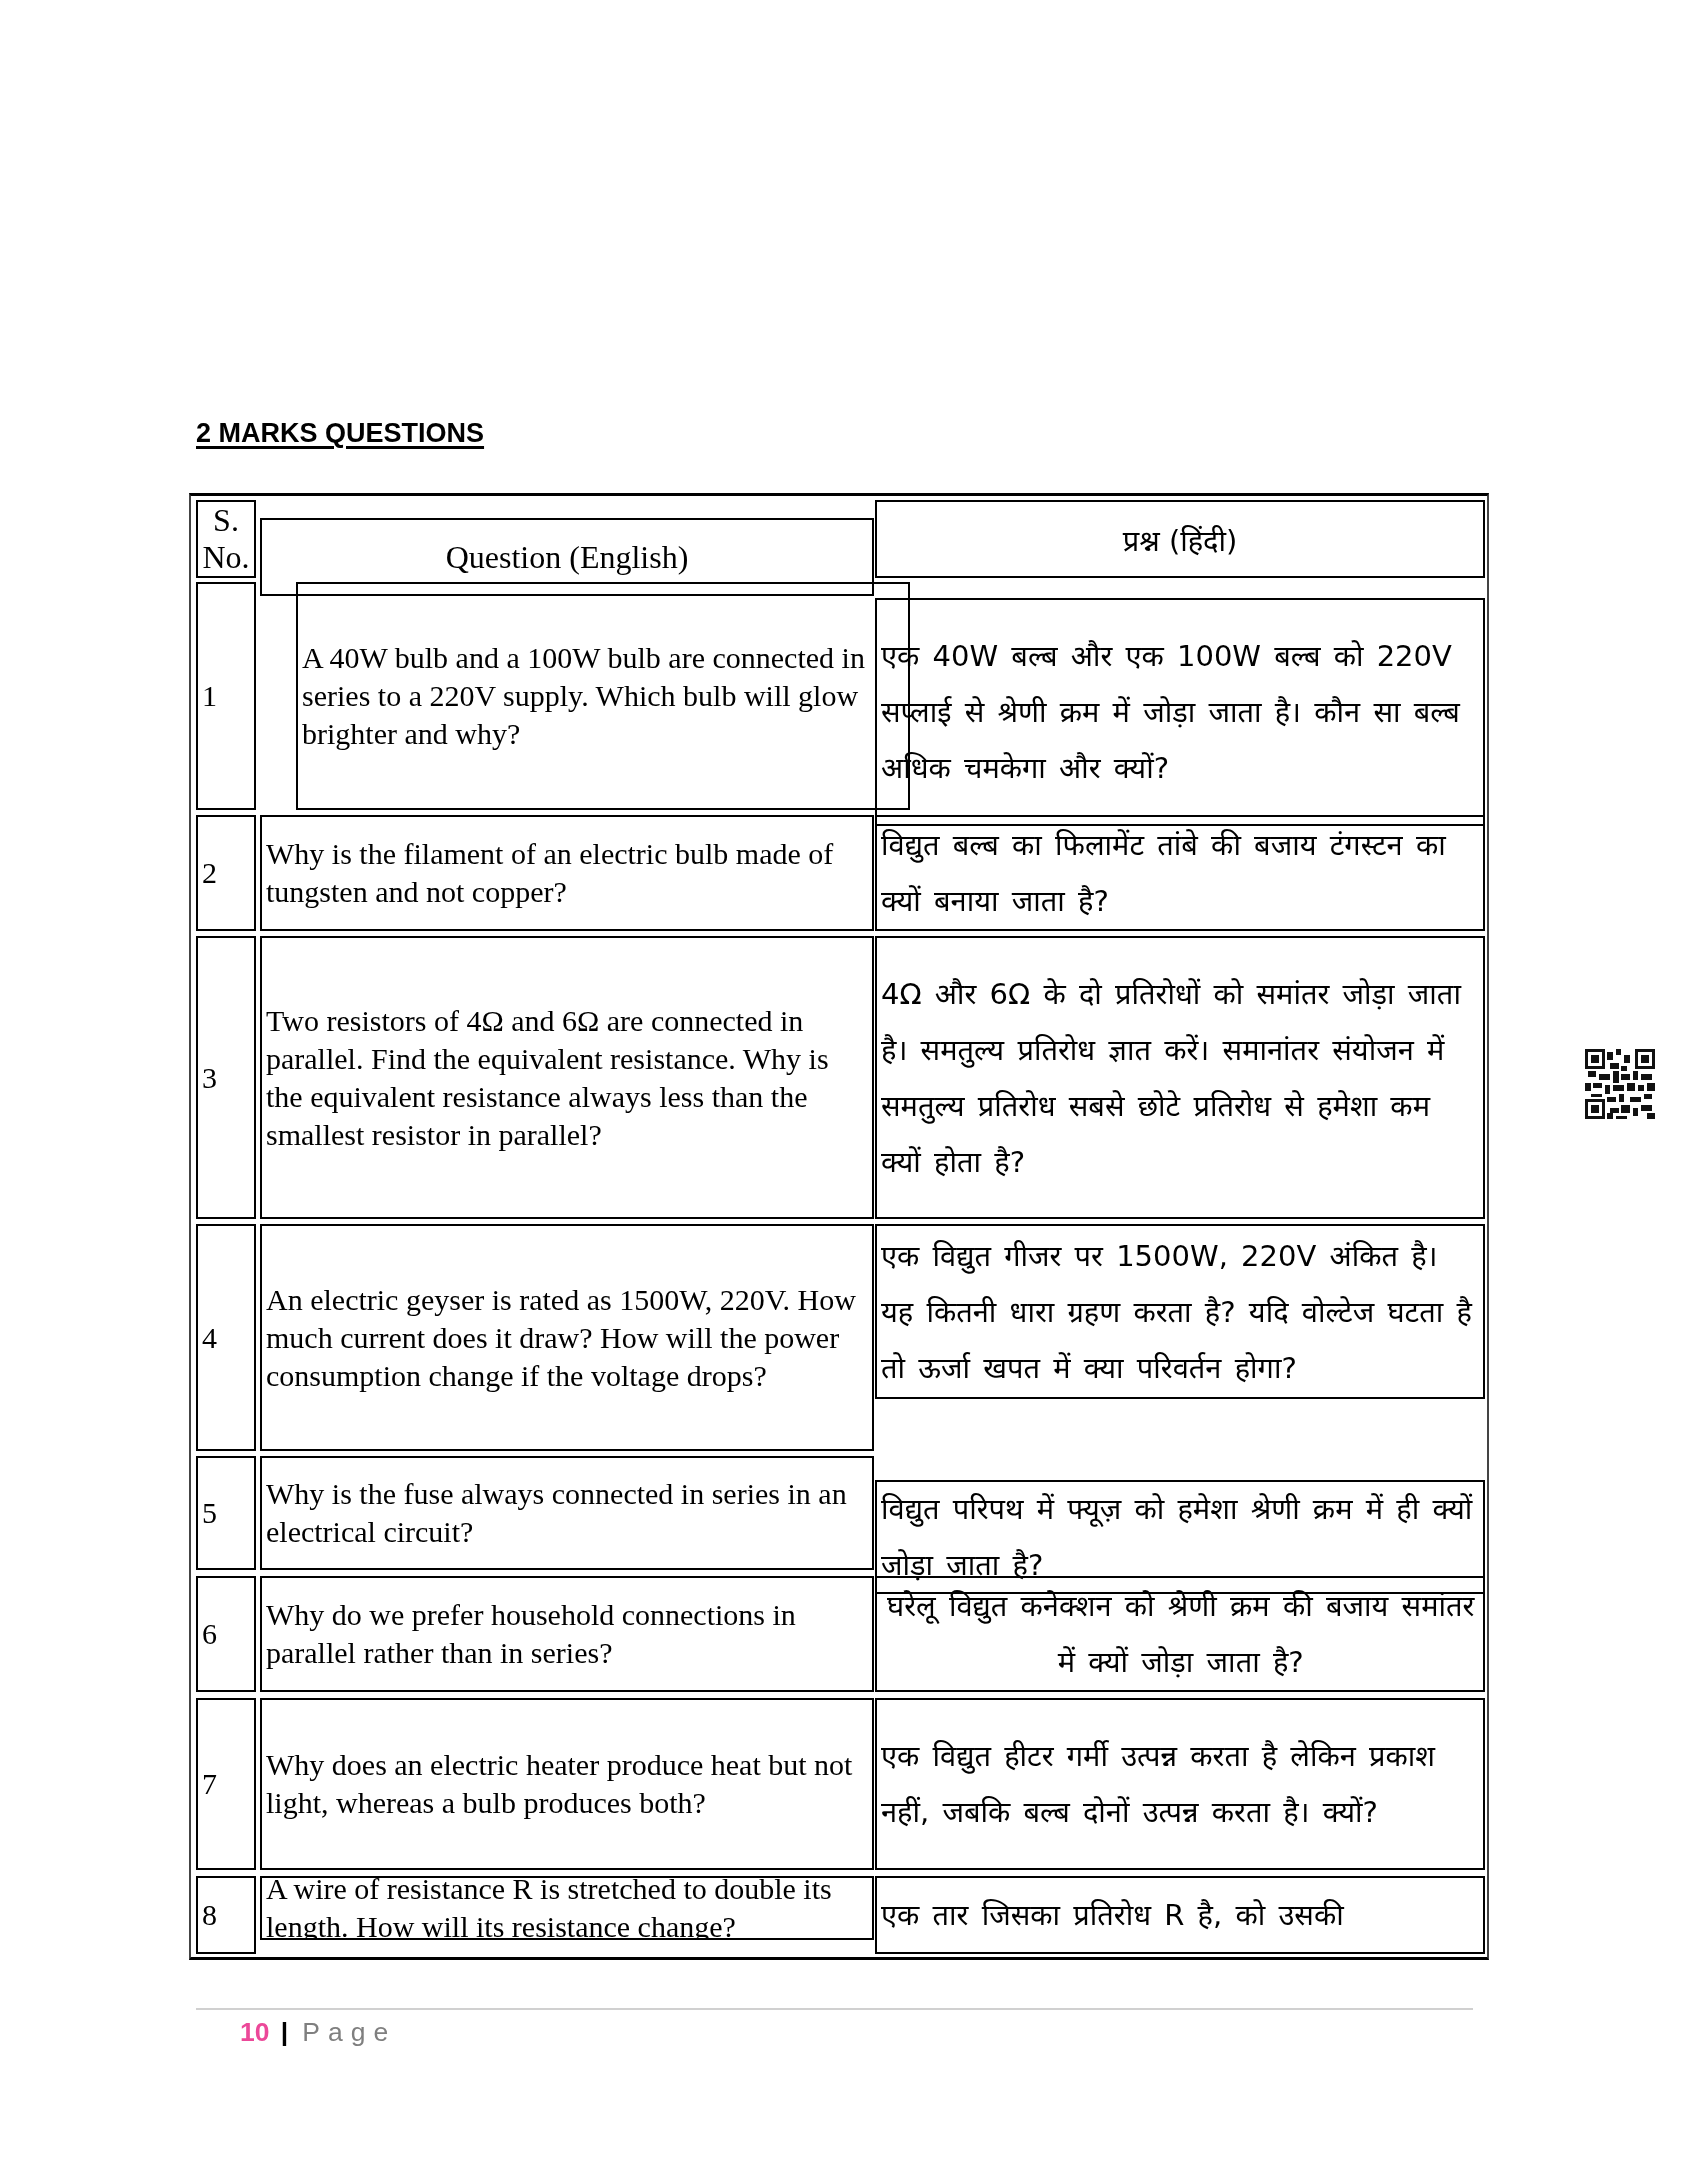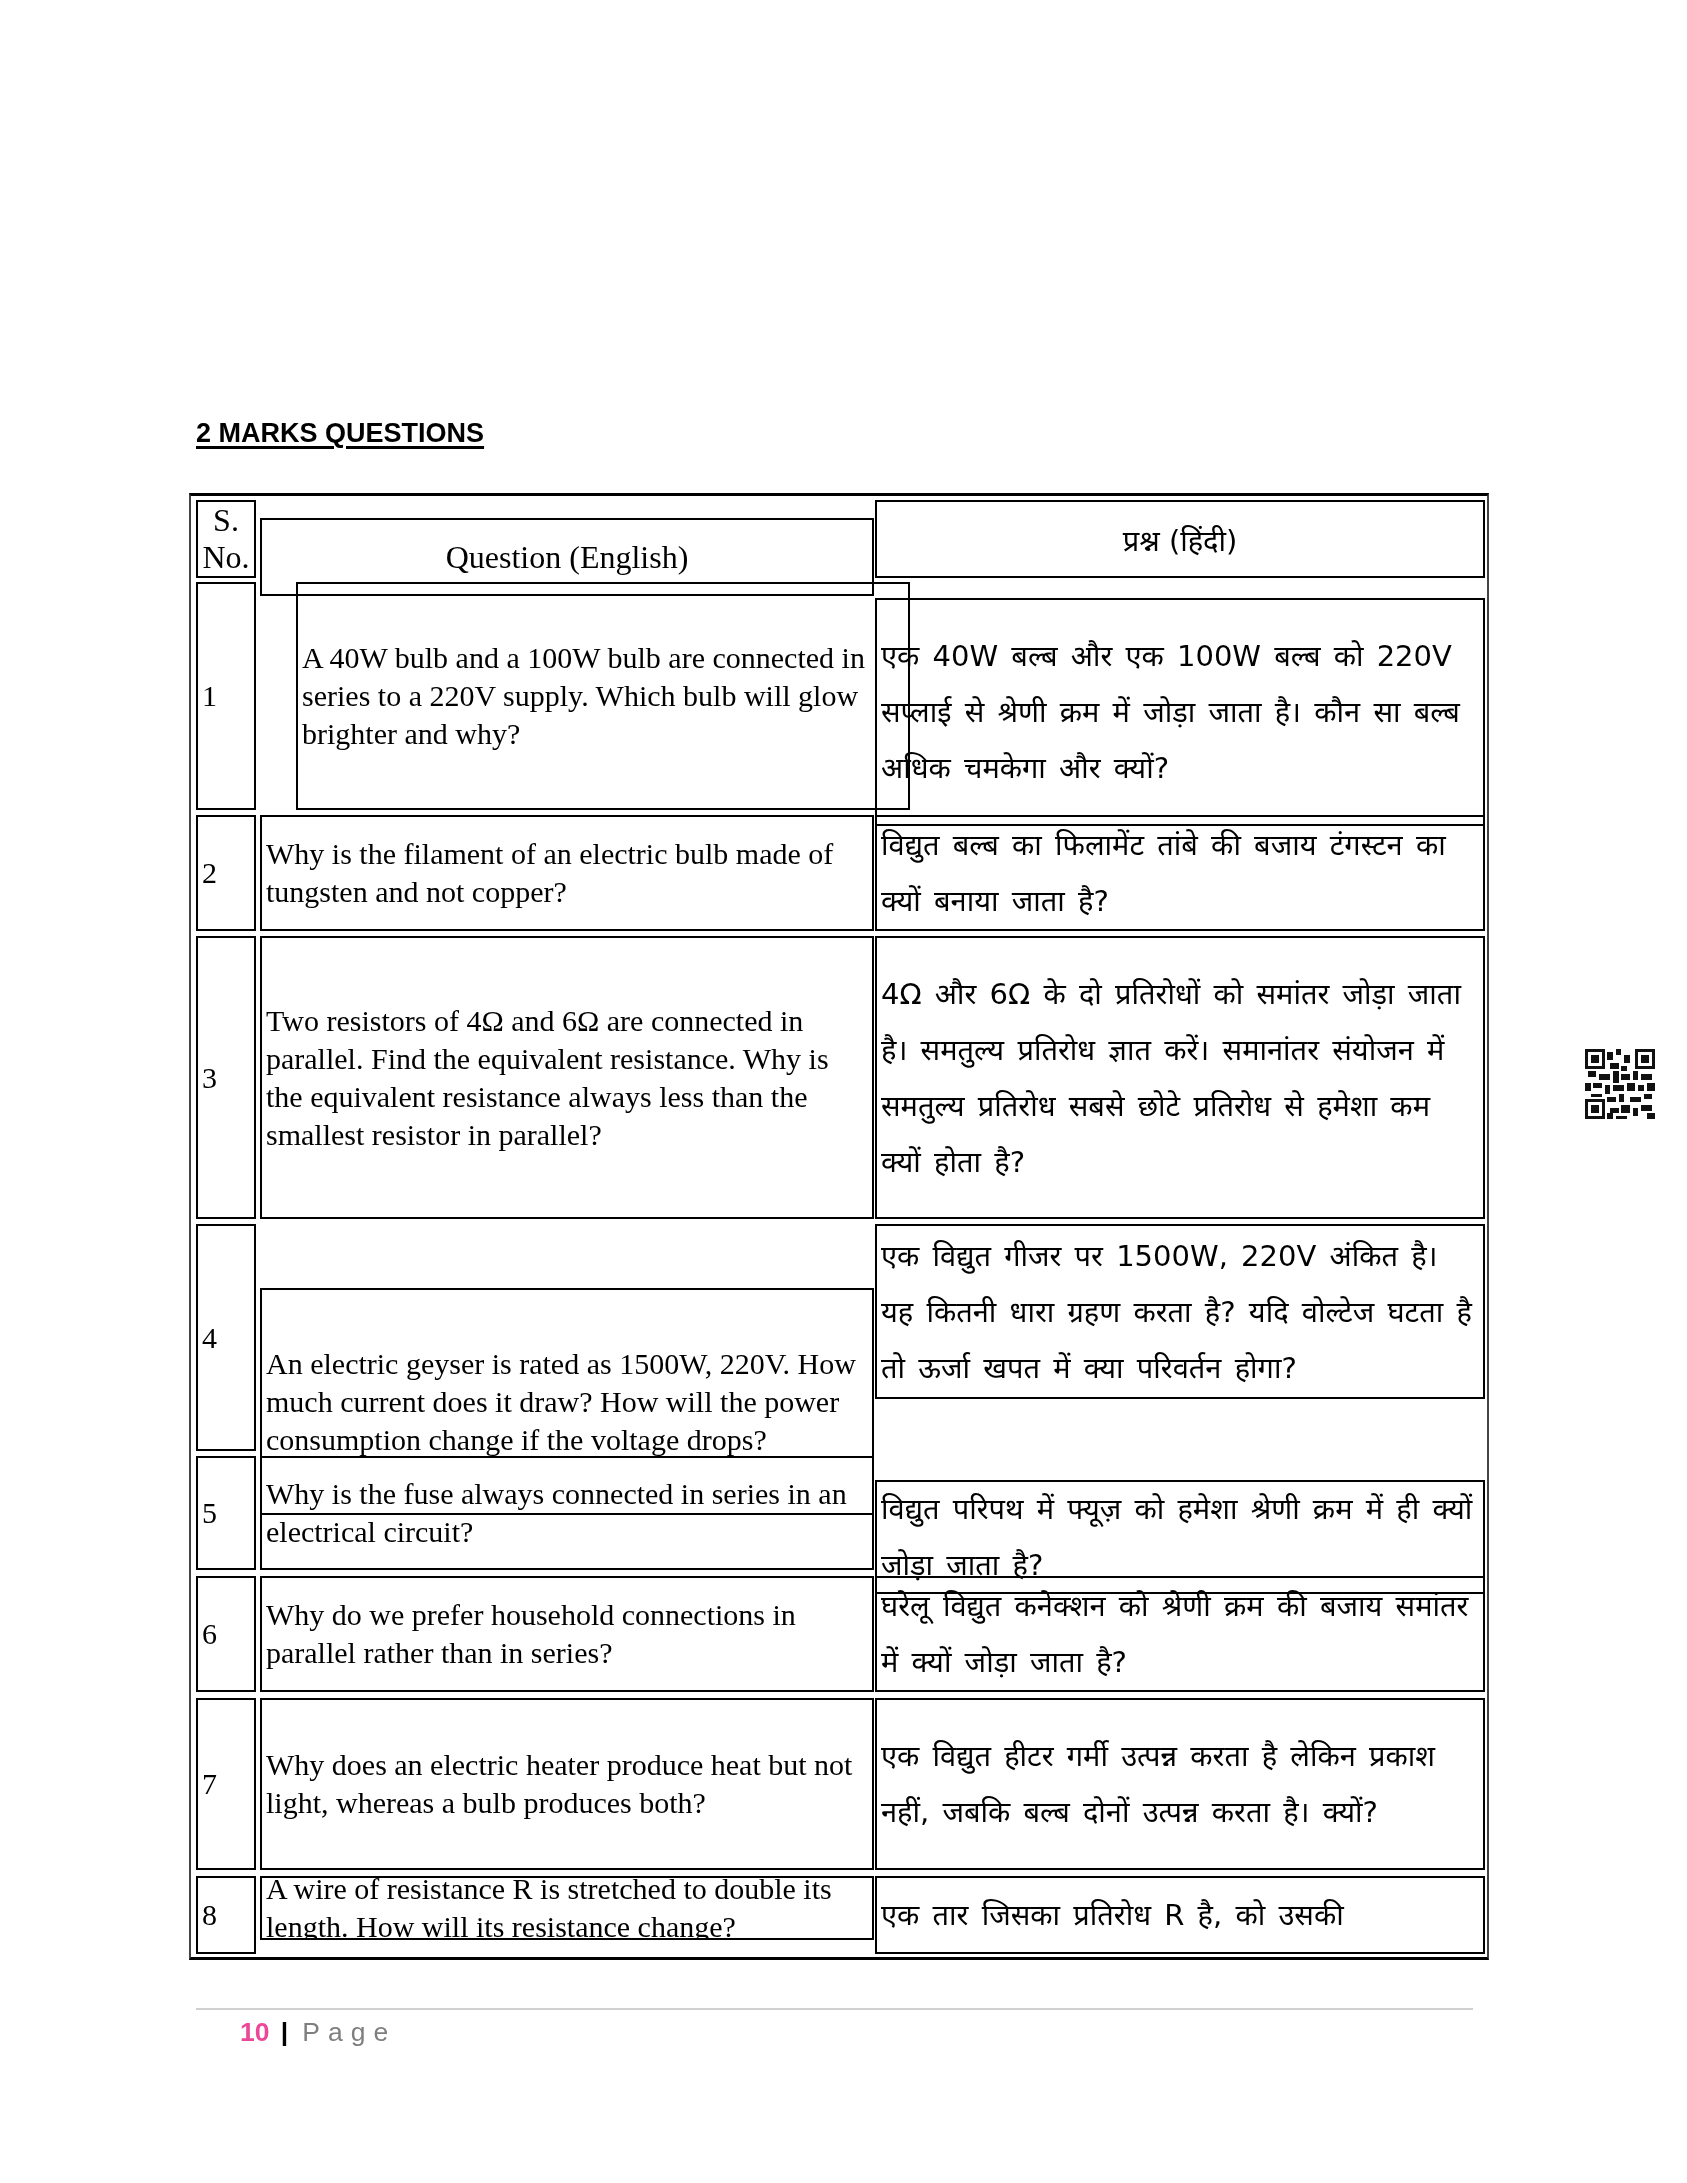"An electric geyser is rated" div.cell { top: 1288px -> 1224px }
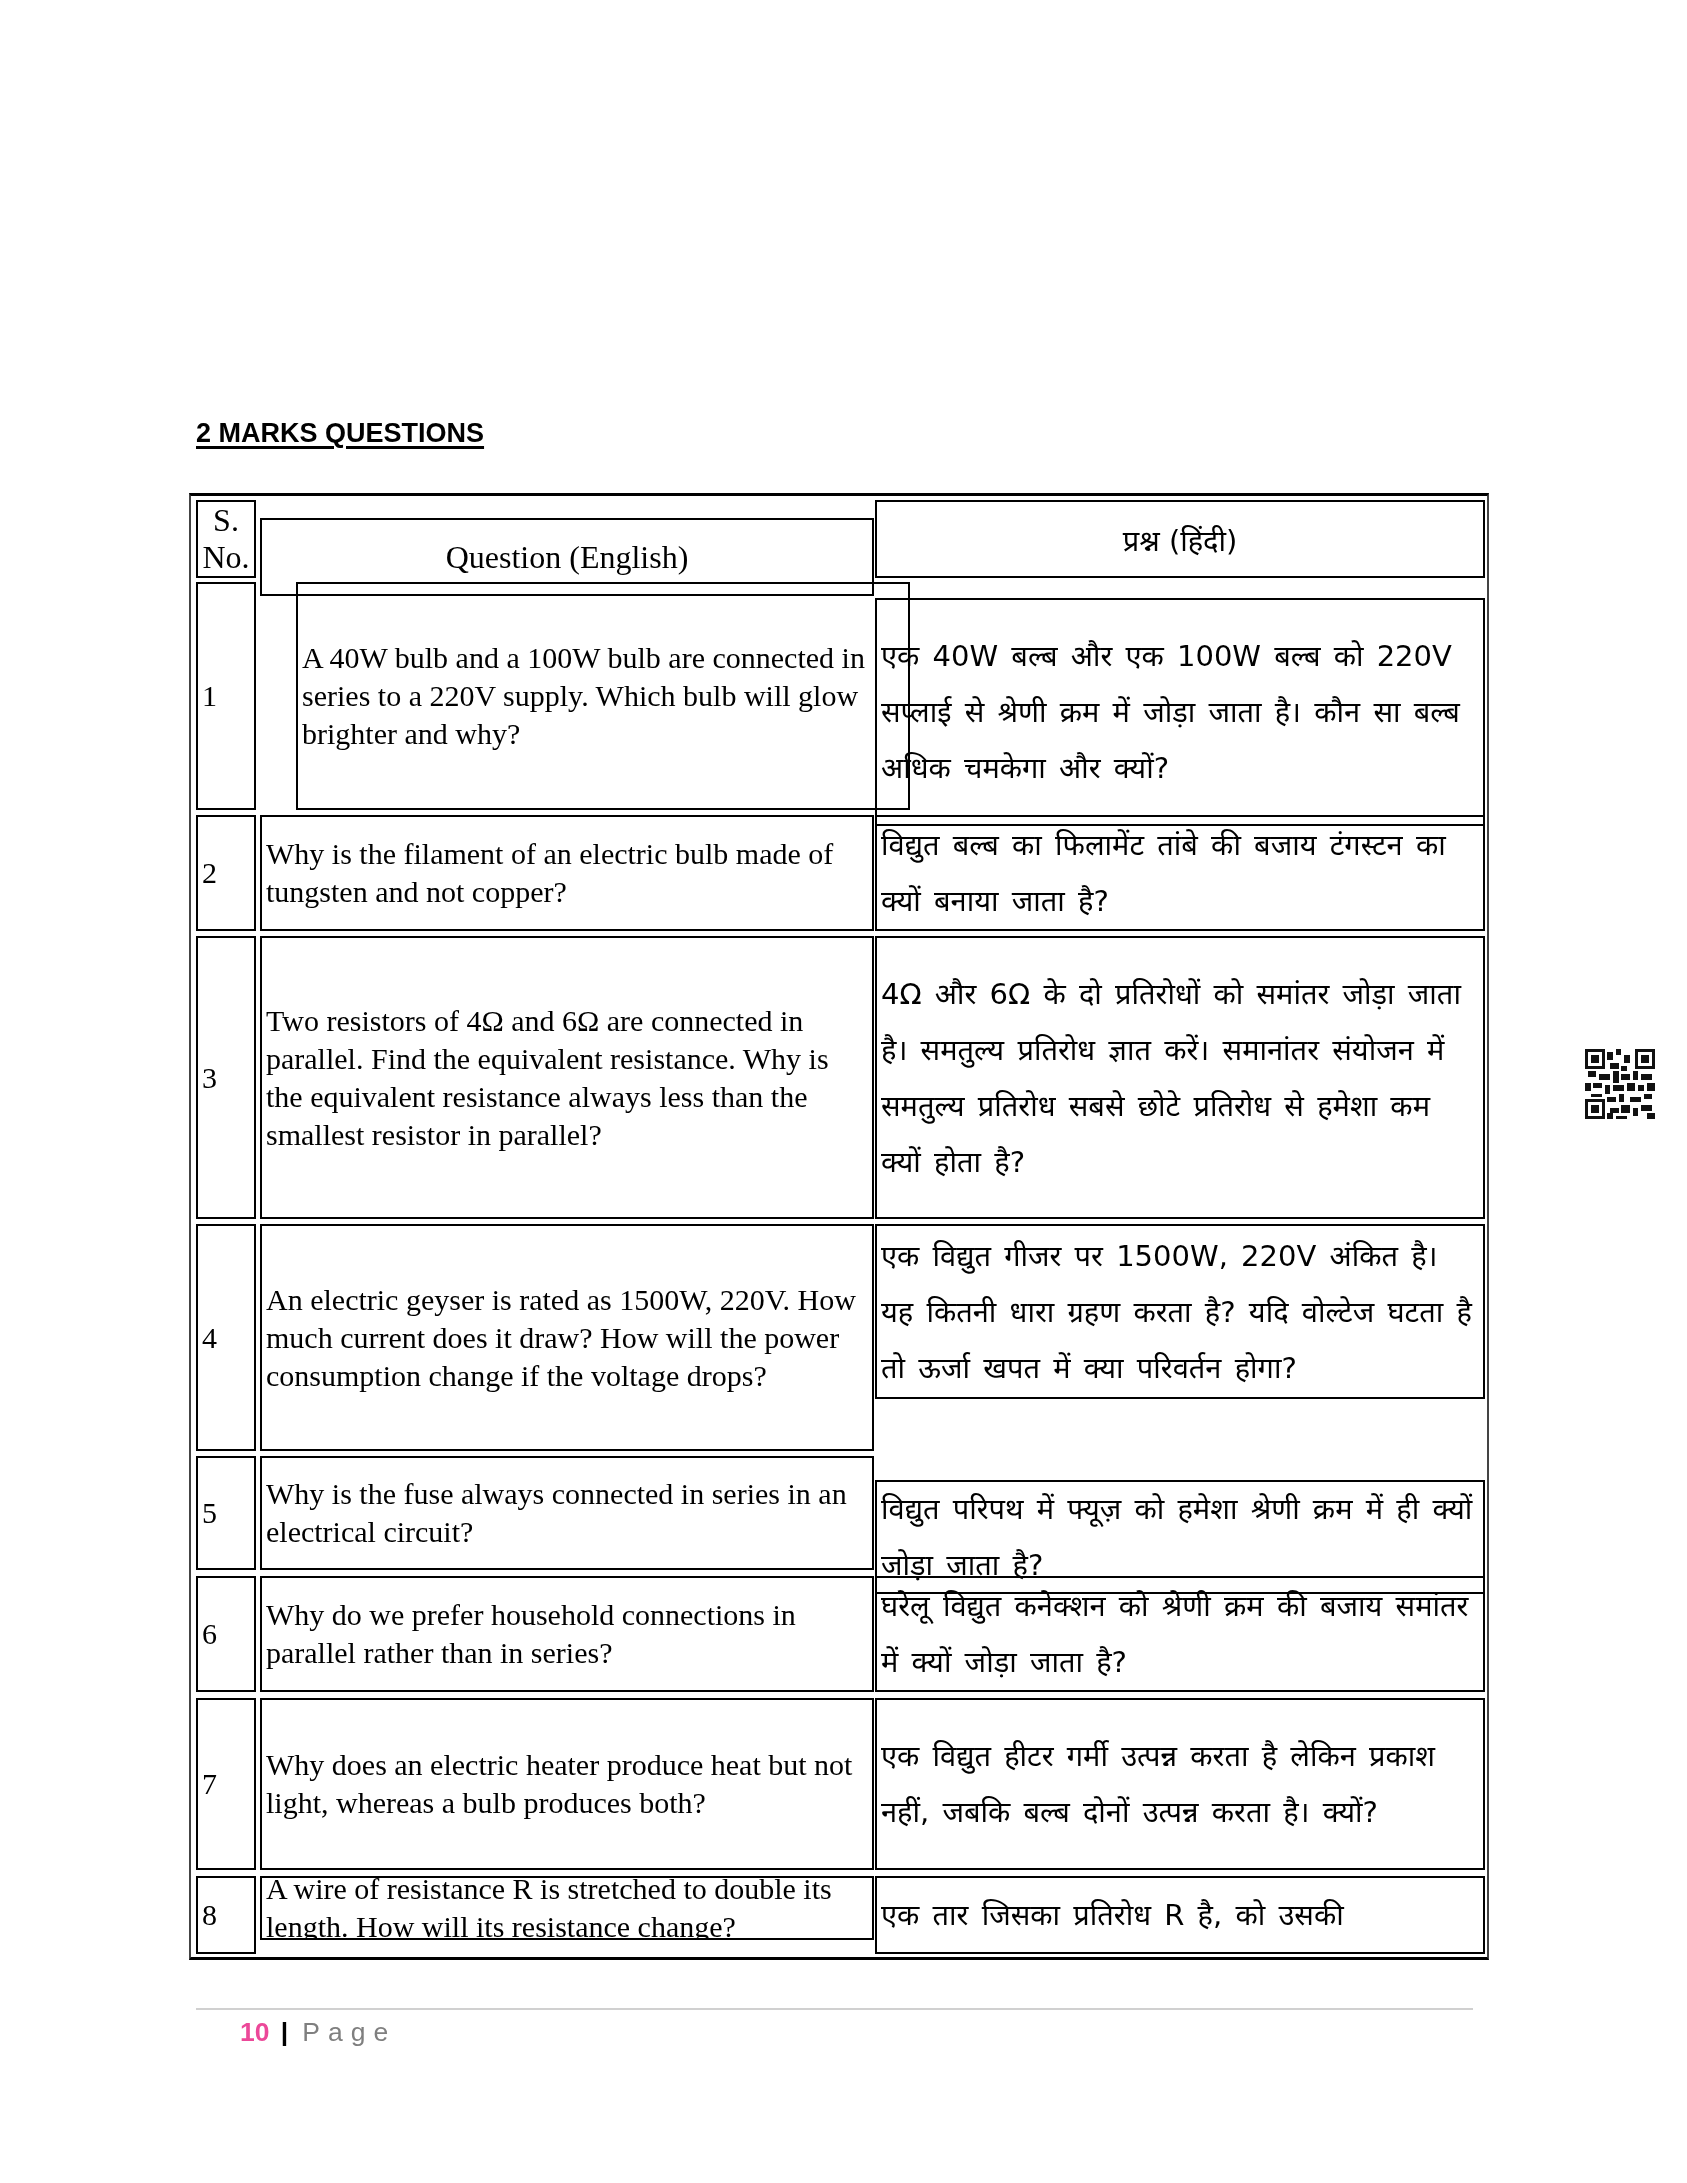"घरेलू विद्युत कनेक्शन को श्रेणी" div.cell { text-align: none -> center }
